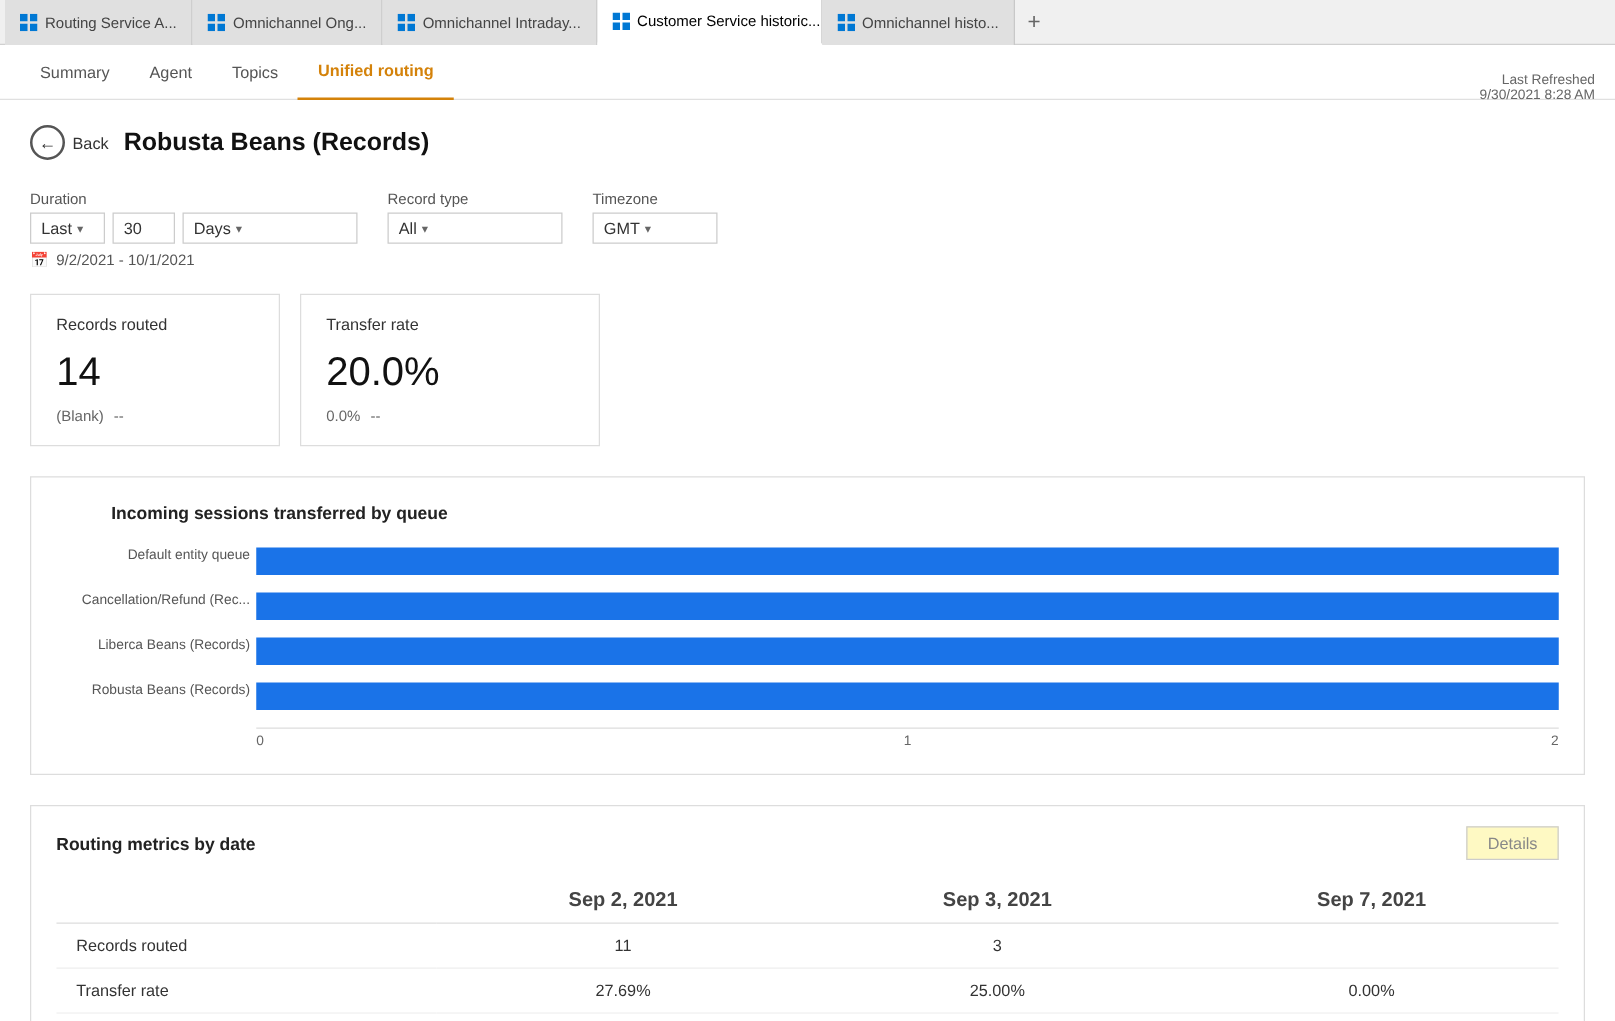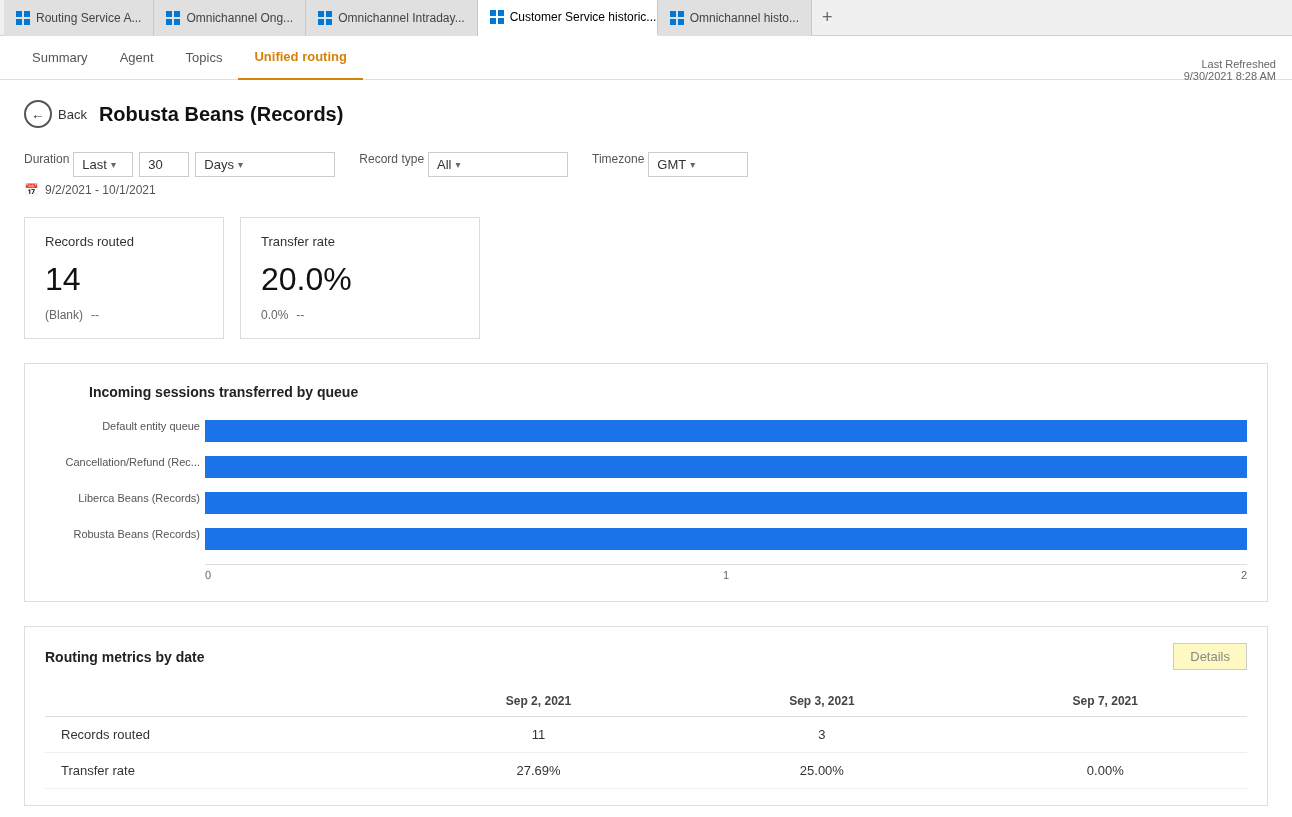"Duration" .filter-group { flex-direction: row -> column }
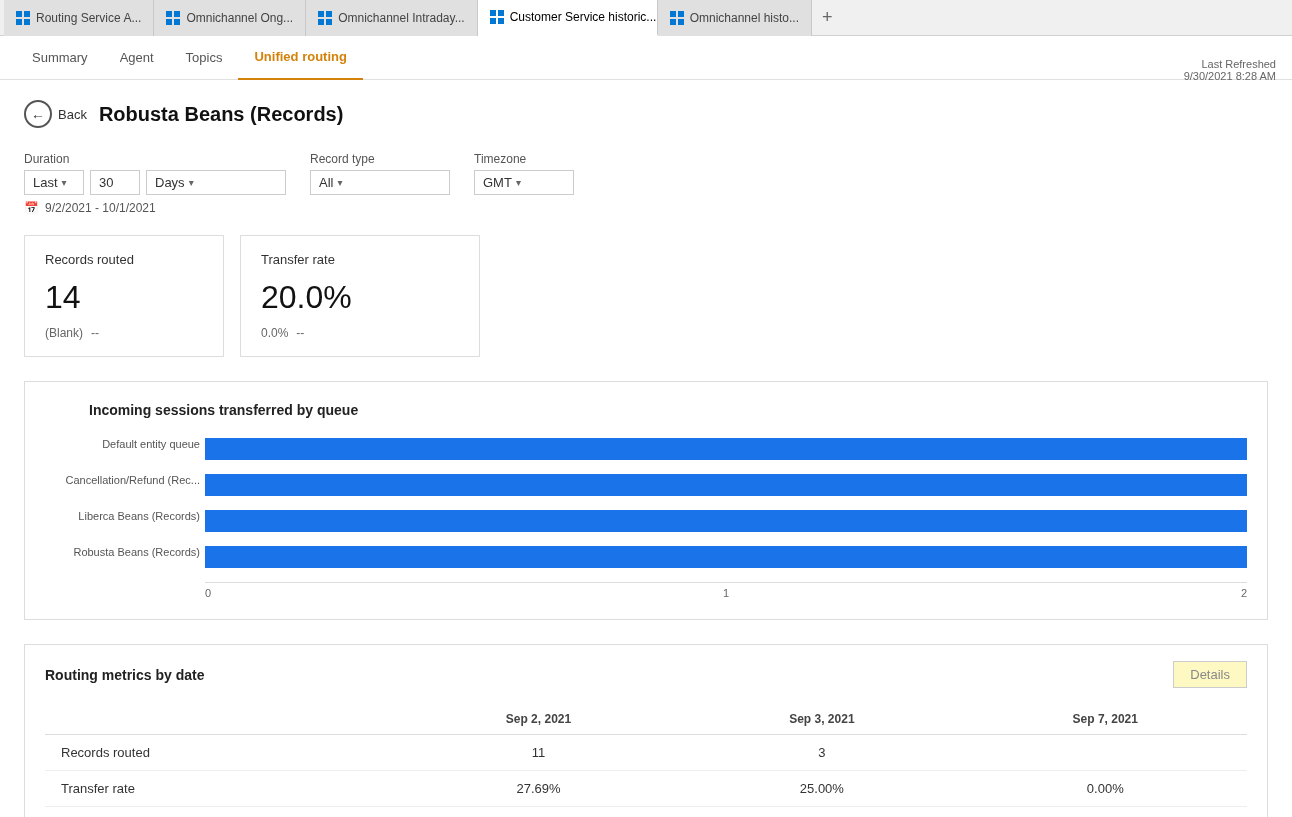"Sep 2, 2021" th { font-size: 12px -> 16px }
